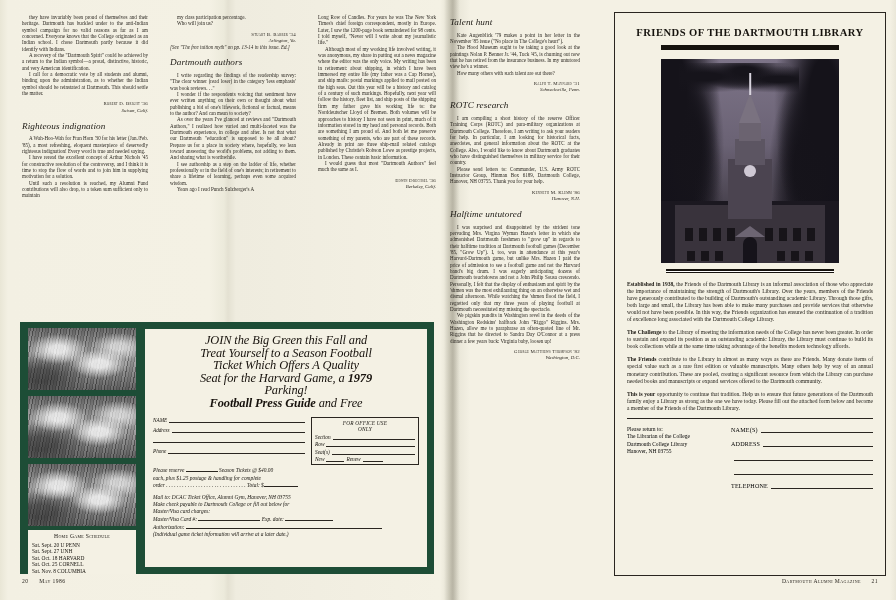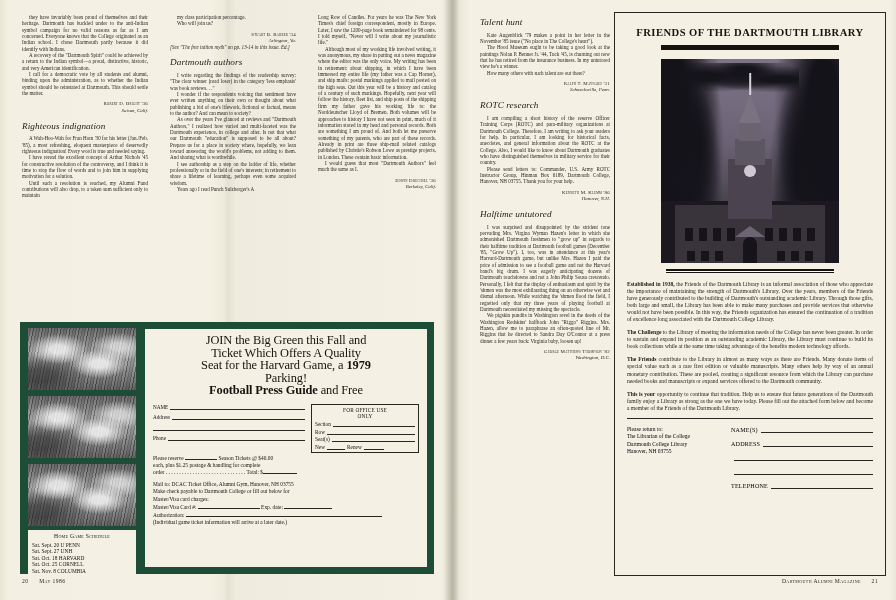"Talent hunt" div.col { left: 480px -> 450px }
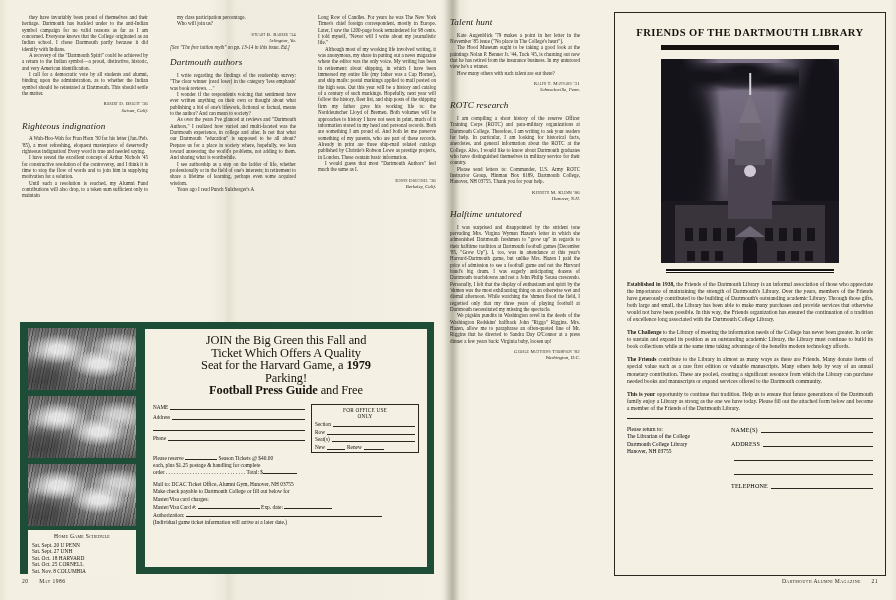"JOIN the Big Green this" #ticket-form { font-style: none -> italic }
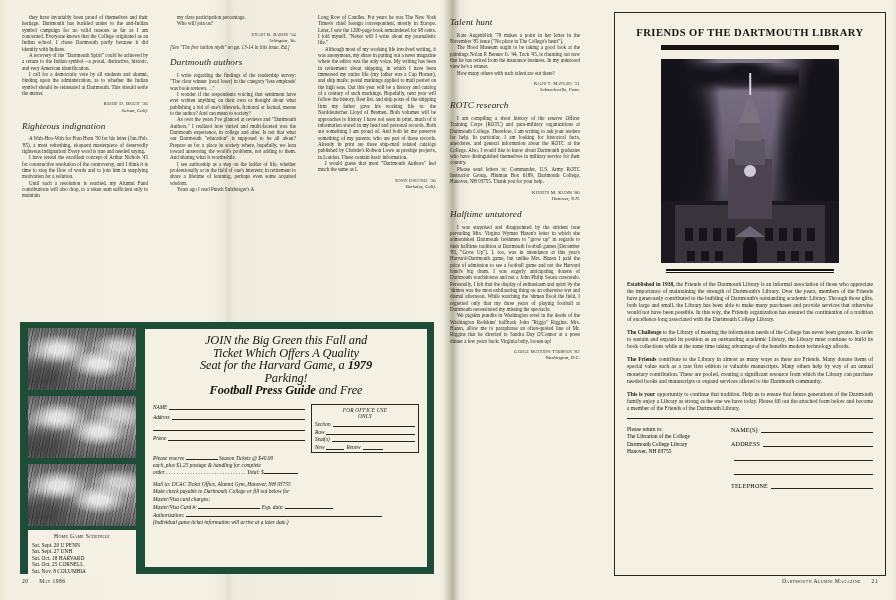"Treat Yourself to a Season" div { html: none -> <div><span>Treat Yourself to a Season Football</span></div> }
